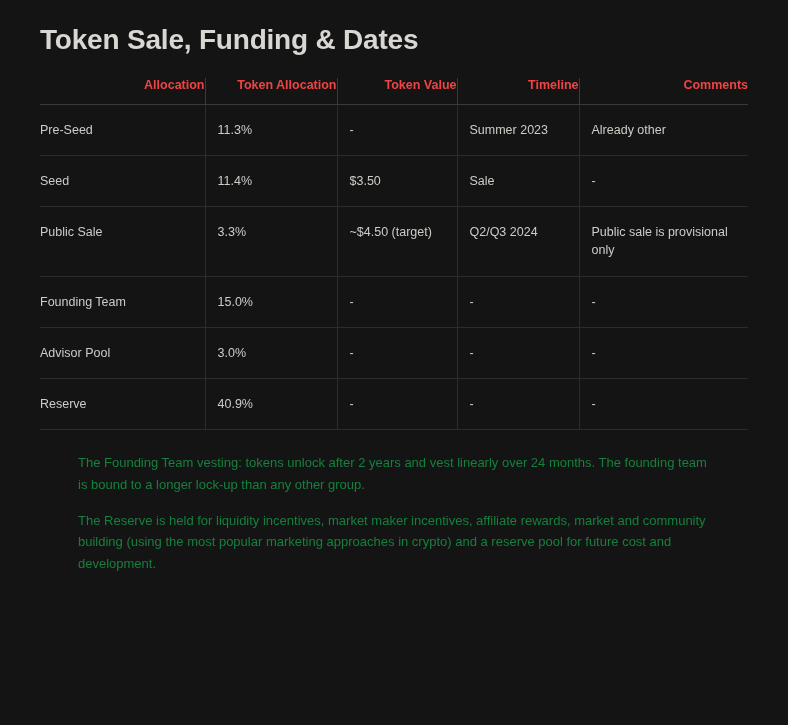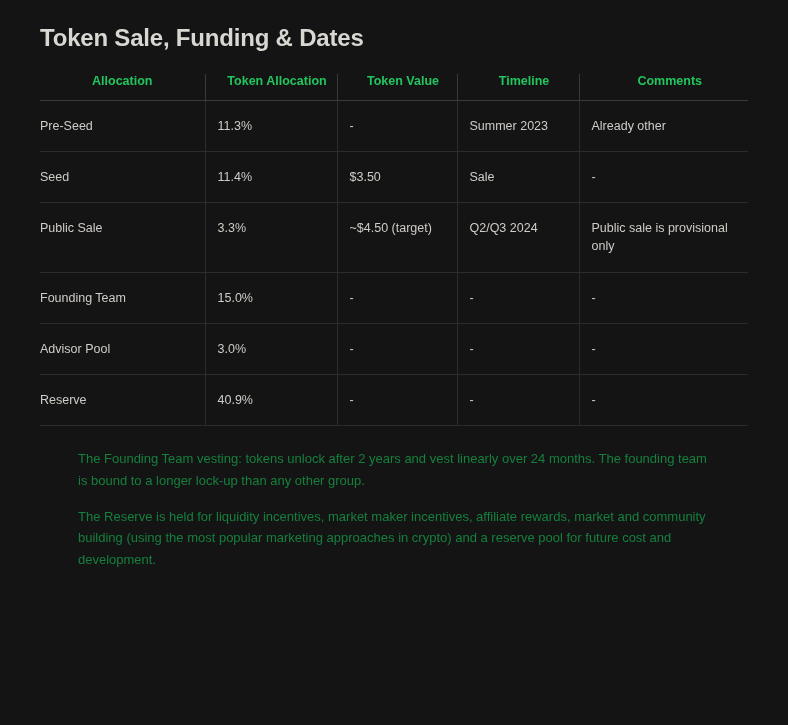"Token Sale, Funding & Dates" .page-title { font-size: 24px -> 28px }
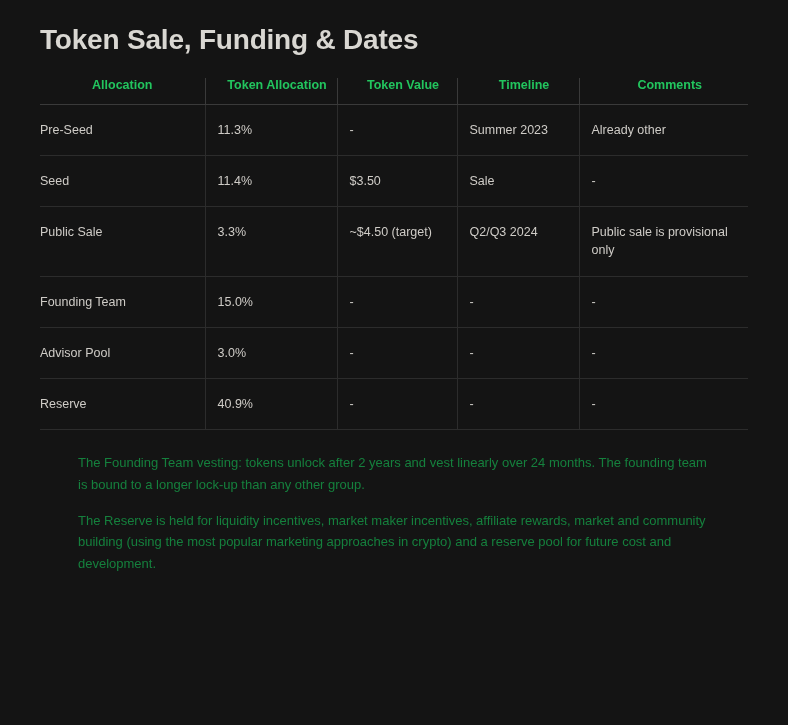"Allocation" thead th { color: #22c55e -> #ef4444; text-align: center -> right }
